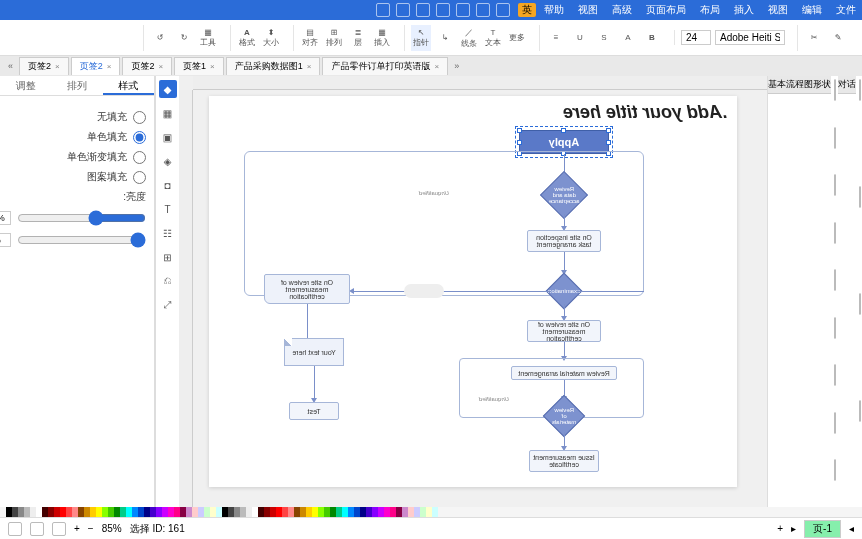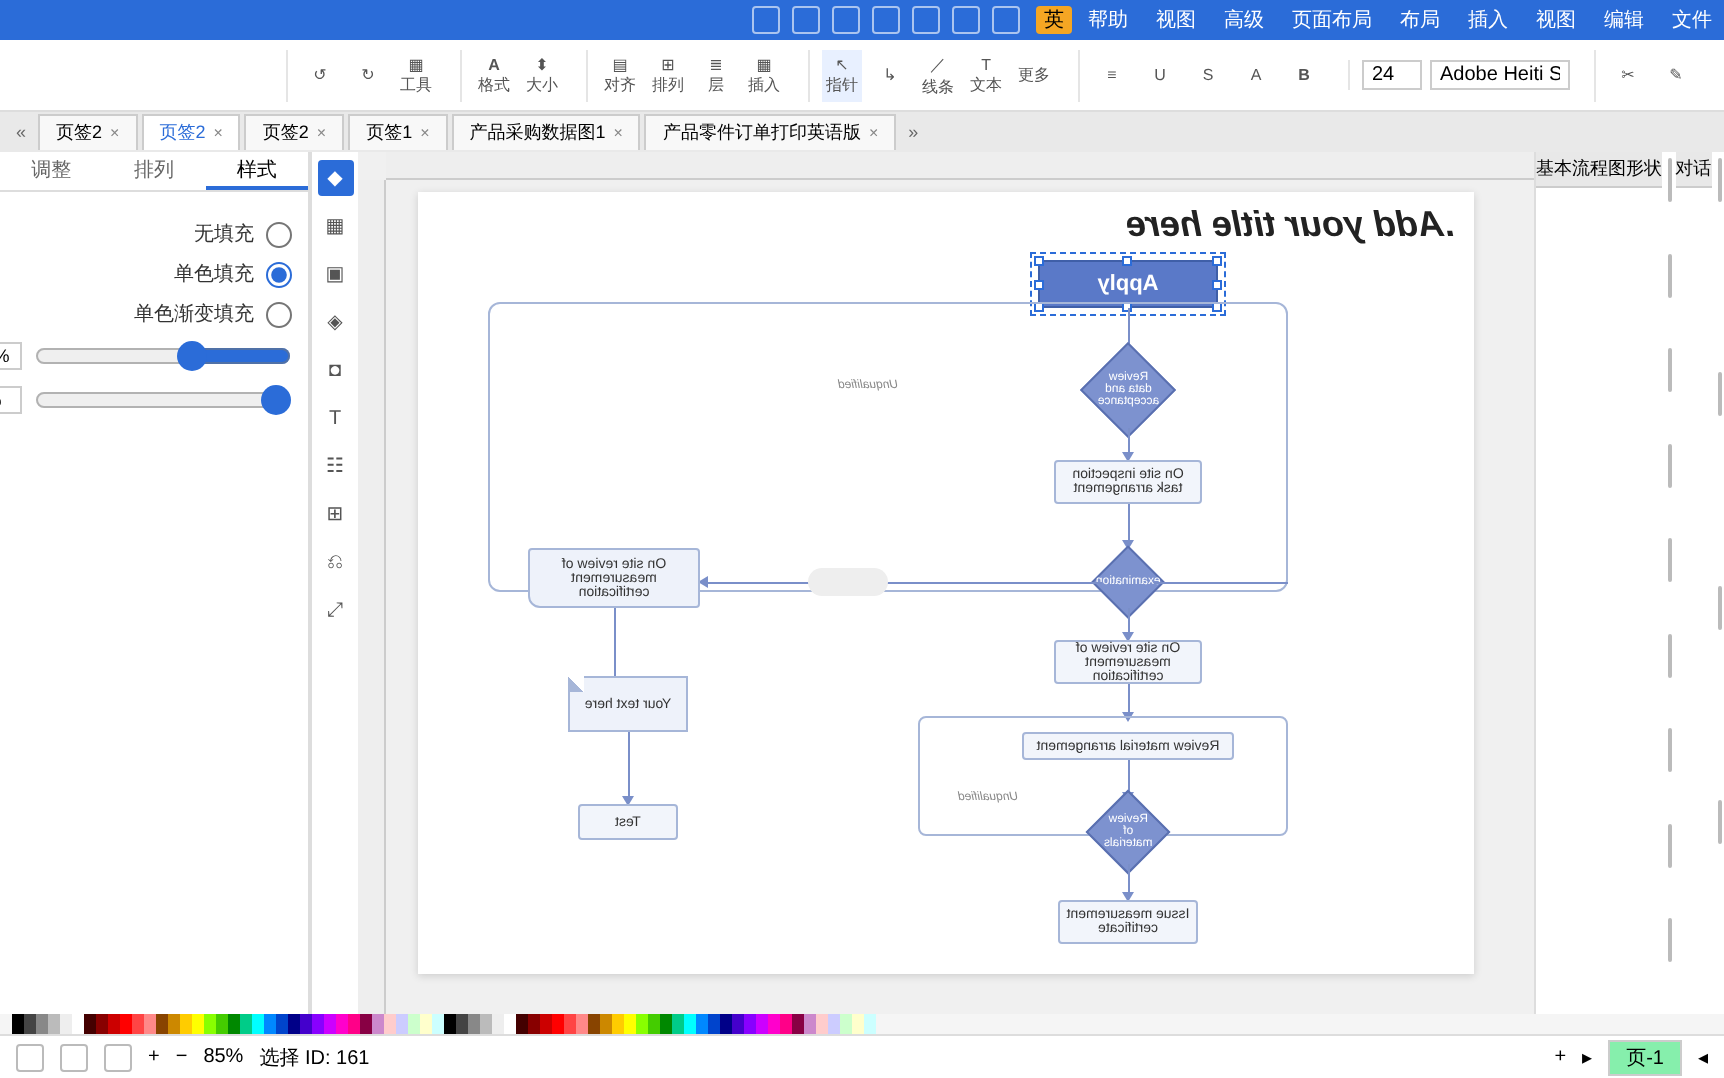"图案填充" div.prop-row { html: none -> <div> <input> <span>图案填充</span> </div> }
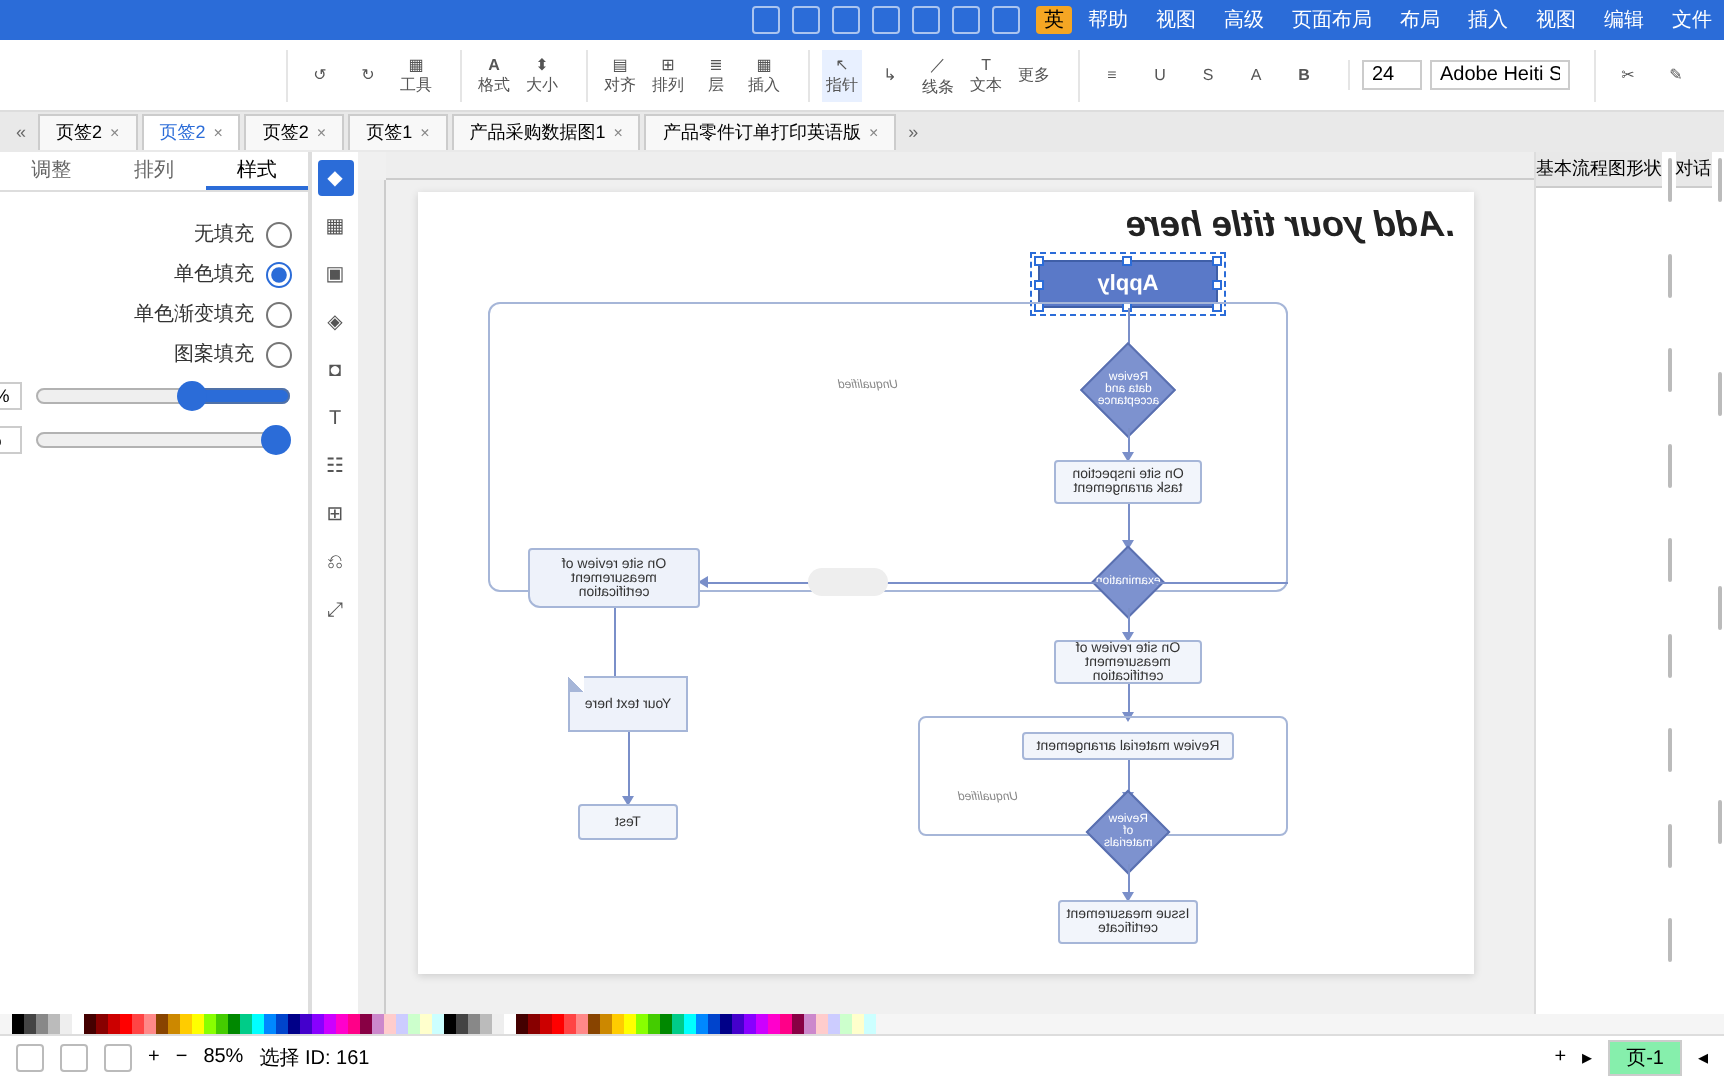"亮度:" div.prop-row { html: none -> <div> <span>亮度:</span> </div> }
